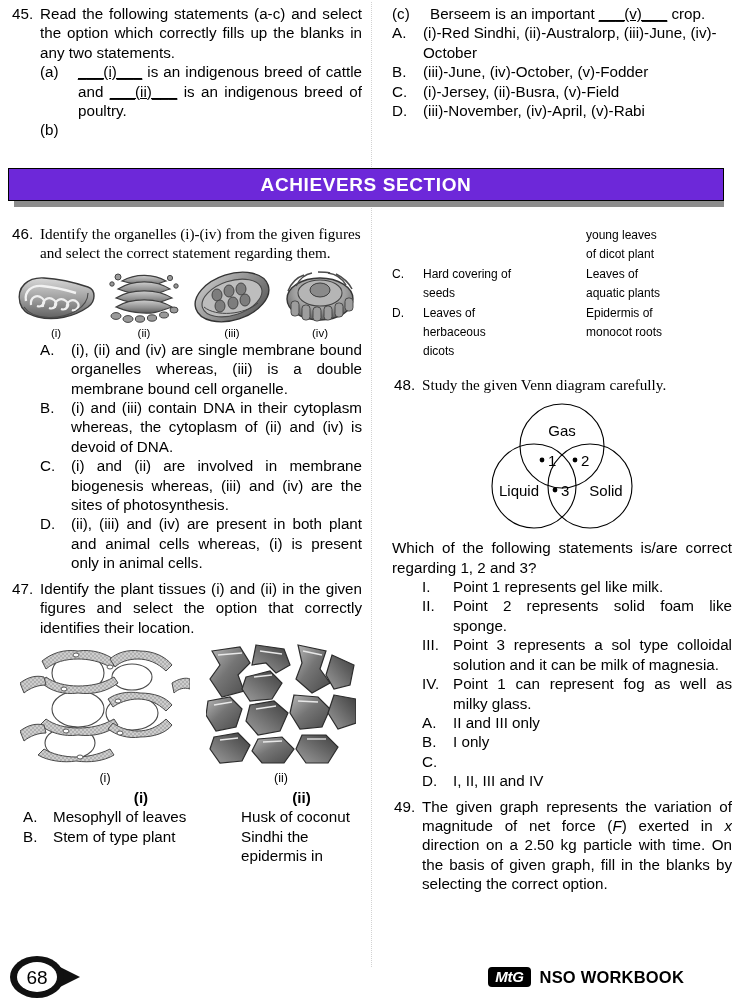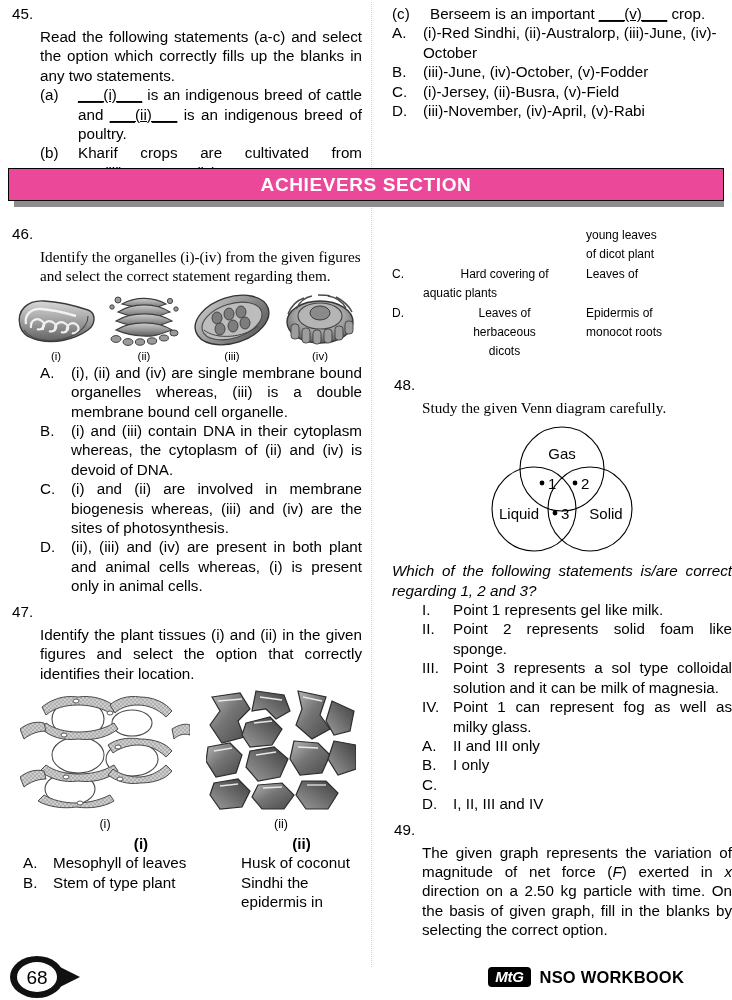"Read the following statements (a-c)" .qbody { margin-top: 23px -> none }
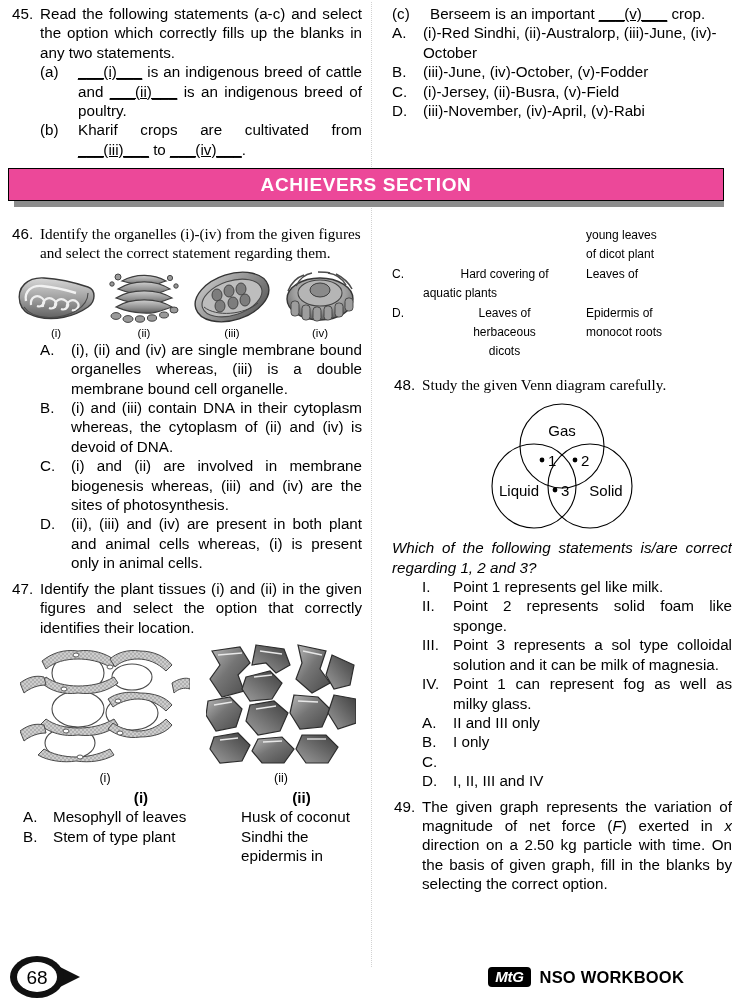"Kharif crops are cultivated from" div.opttxt { html: <div> <span>Kharif crops are cultivated from </span><span>___(iii)___</span><span> to </span><span>___(iv)___</span><span>.</span> </div> -> none }
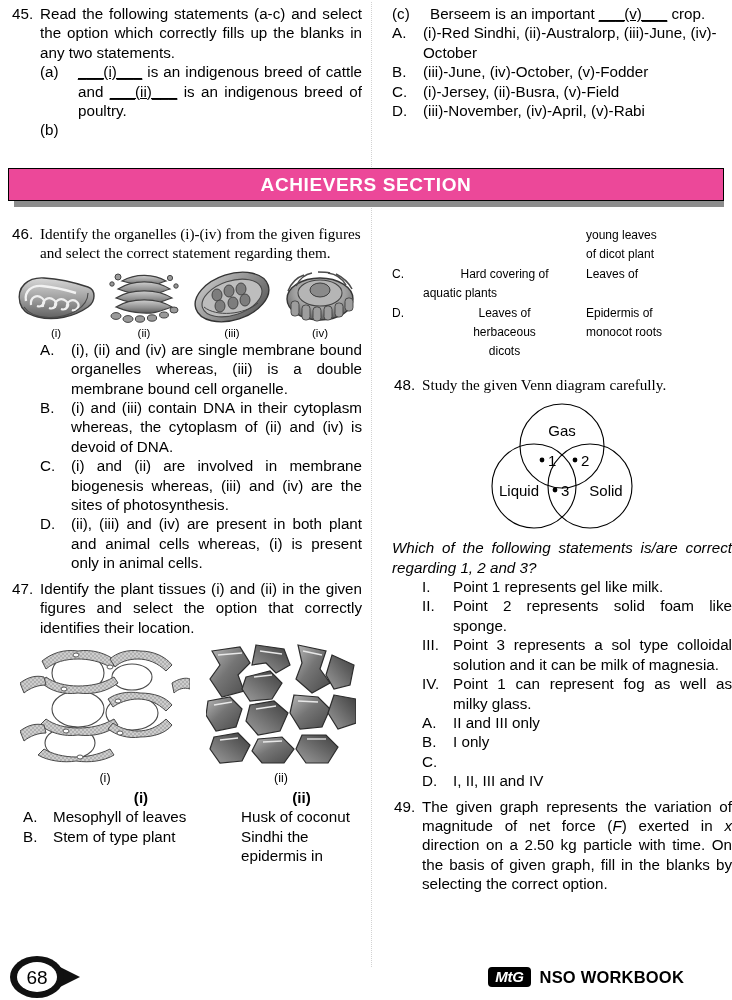"ACHIEVERS SECTION" .band { background: #ec4899 -> #6d28d9 }
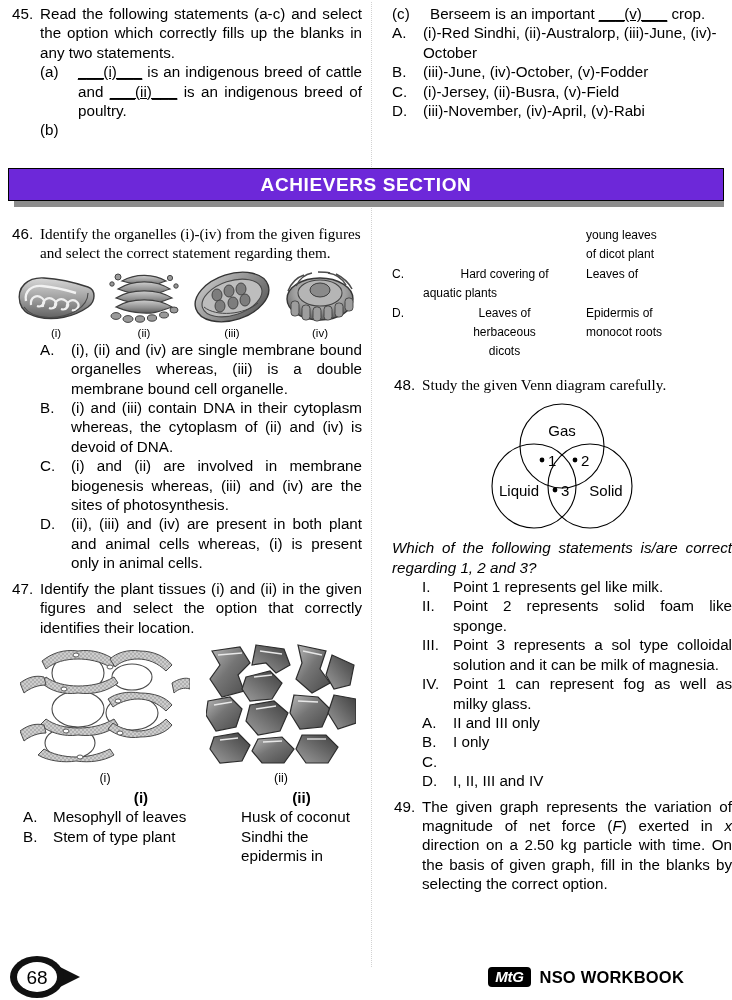"Hard covering of" .t47-row-r .c1 { text-align: center -> none }
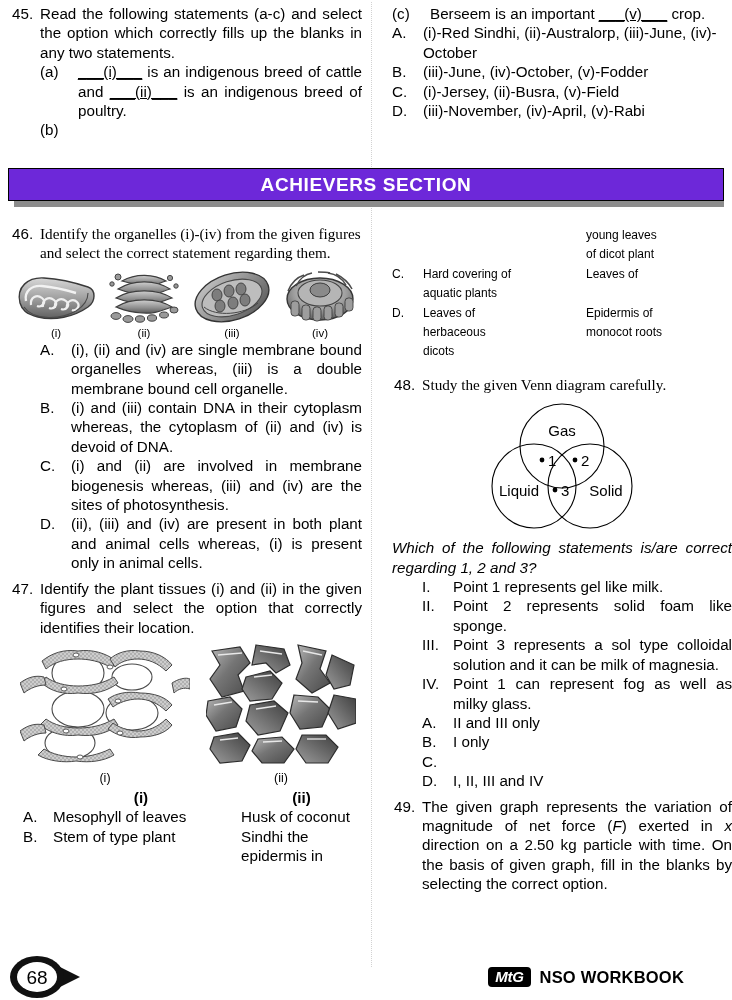"seeds" div.c1 { html: none -> <div>seeds</div> }
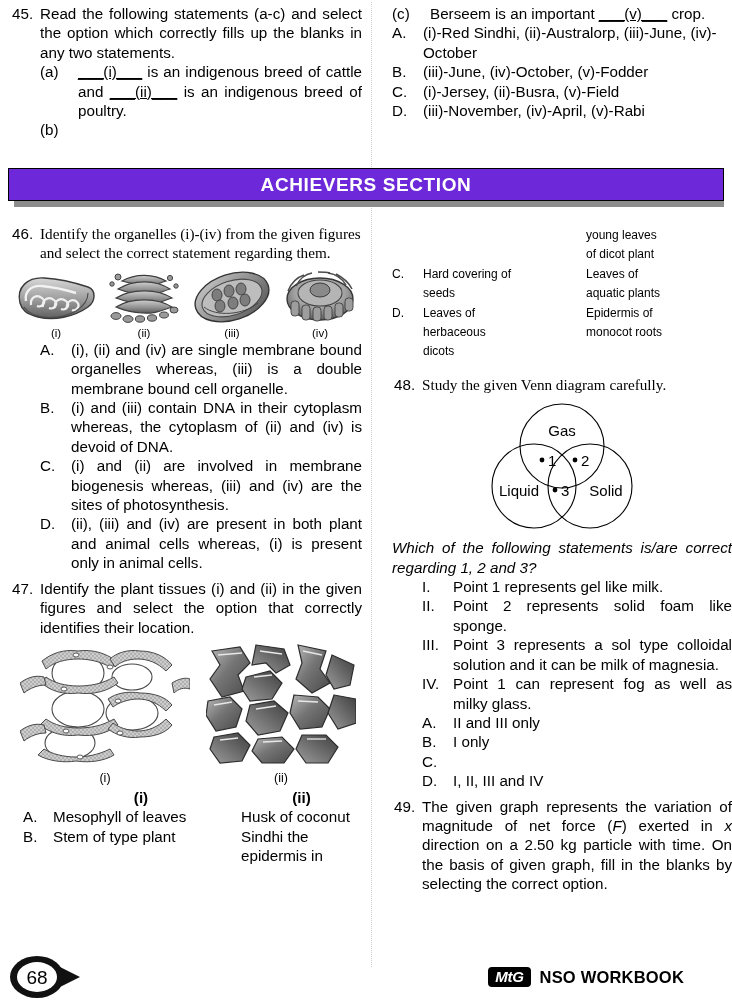"Which of the following statements" div.optrow { font-style: italic -> none }
